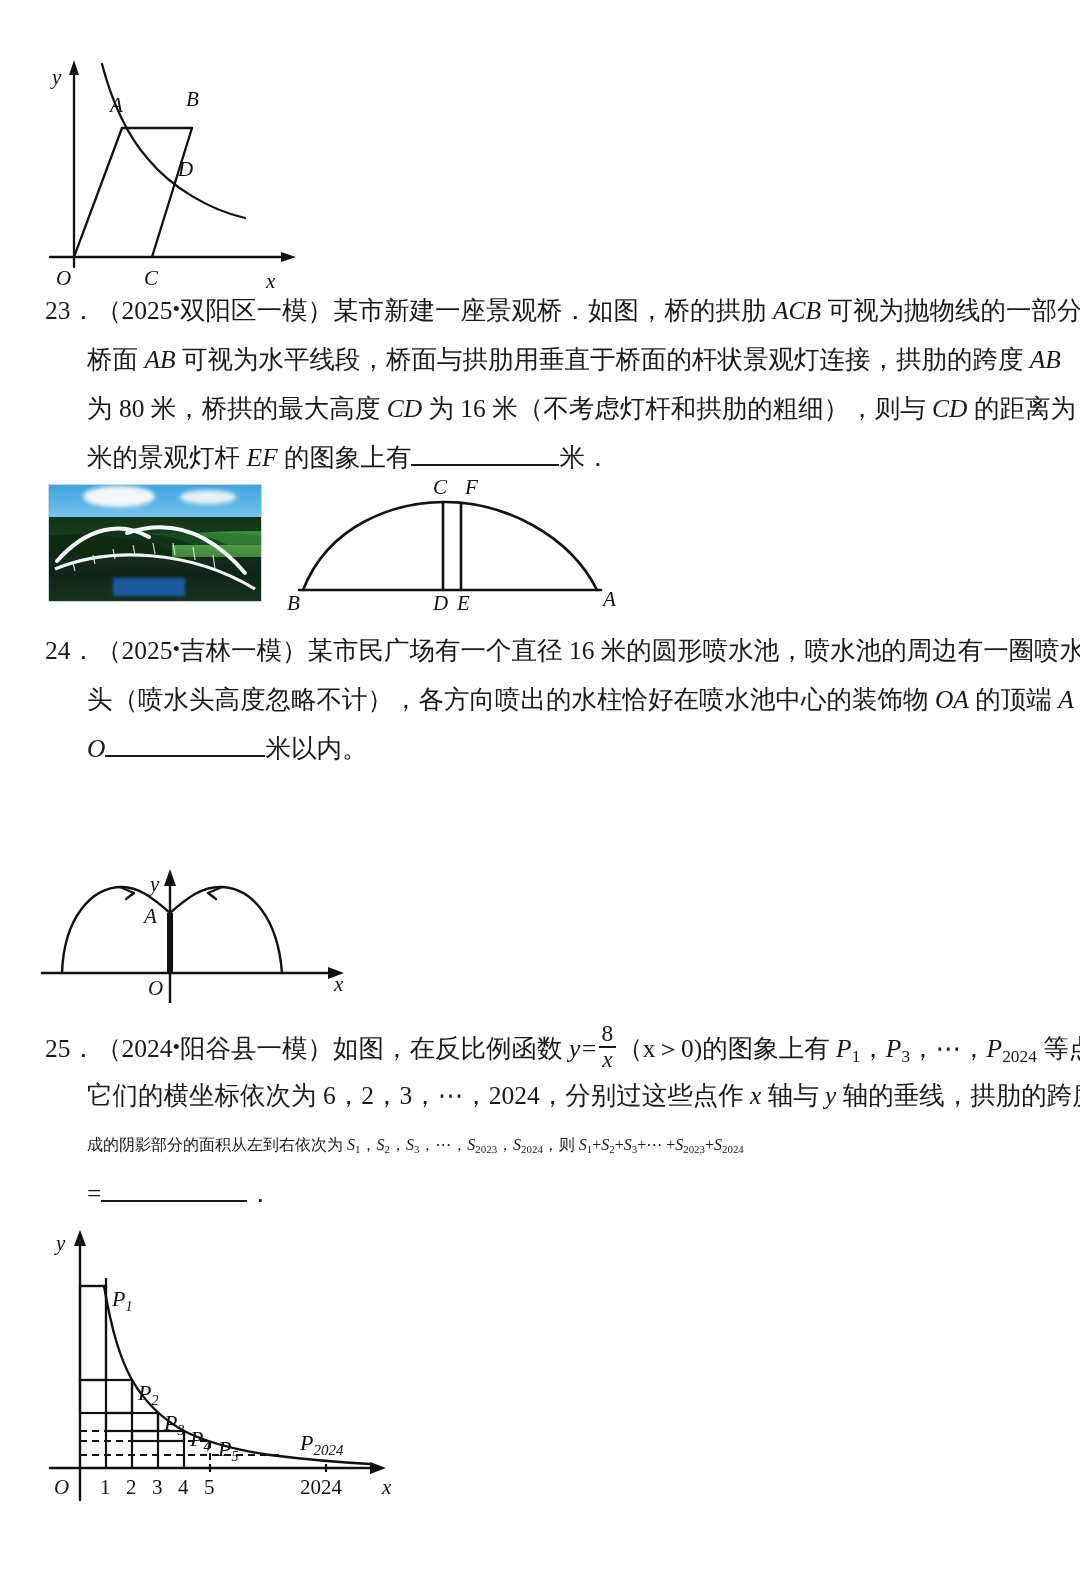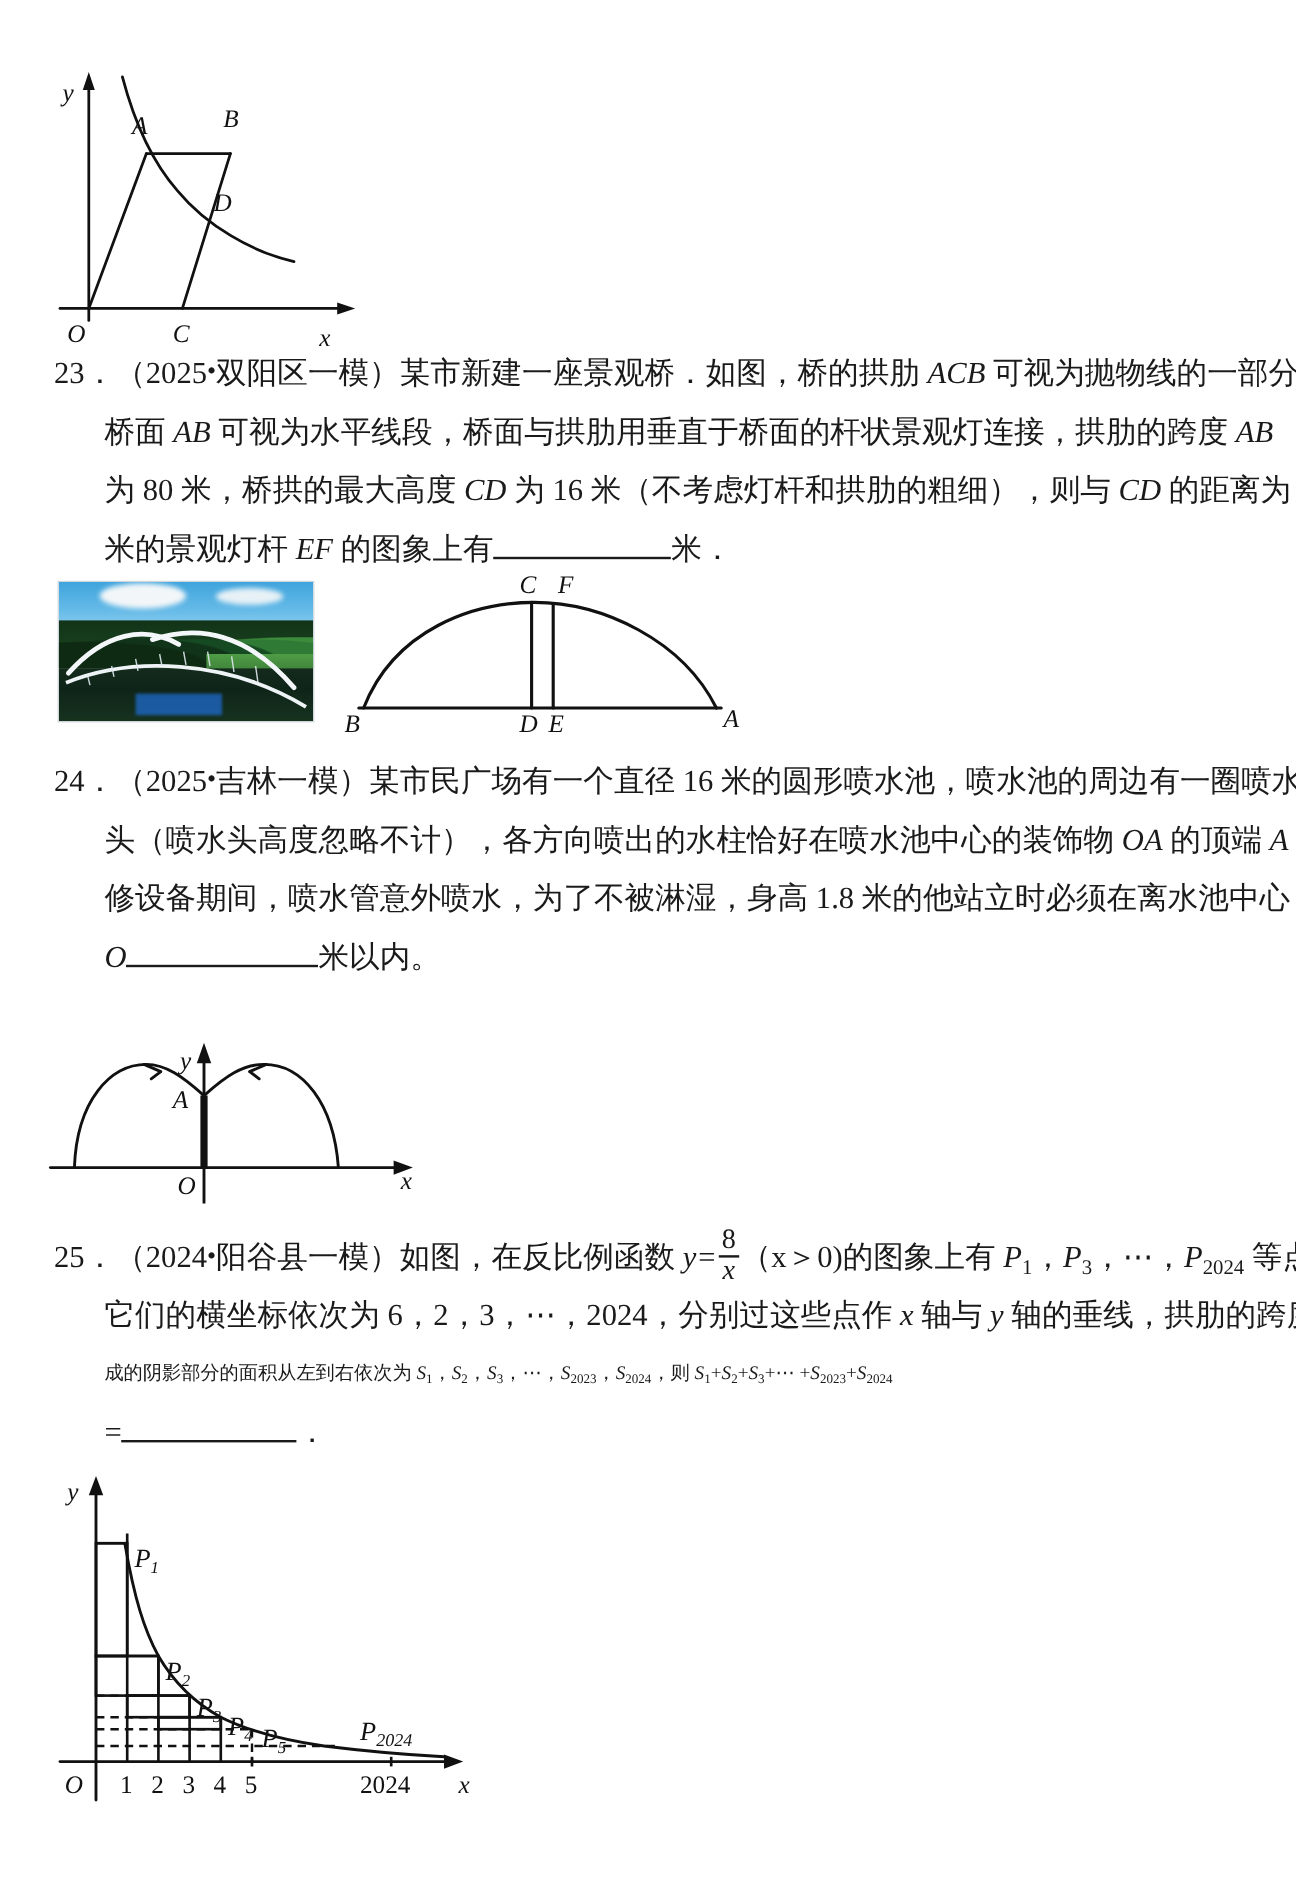"修设备期间，喷水管意外喷水，为了不被淋湿，身高 1.8" div.qline { html: <div> <span>修设备期间，喷水管意外喷水，为了不被淋湿，身高 1.8 米的他站立时必须在离水池中心</span> </div> -> none }
